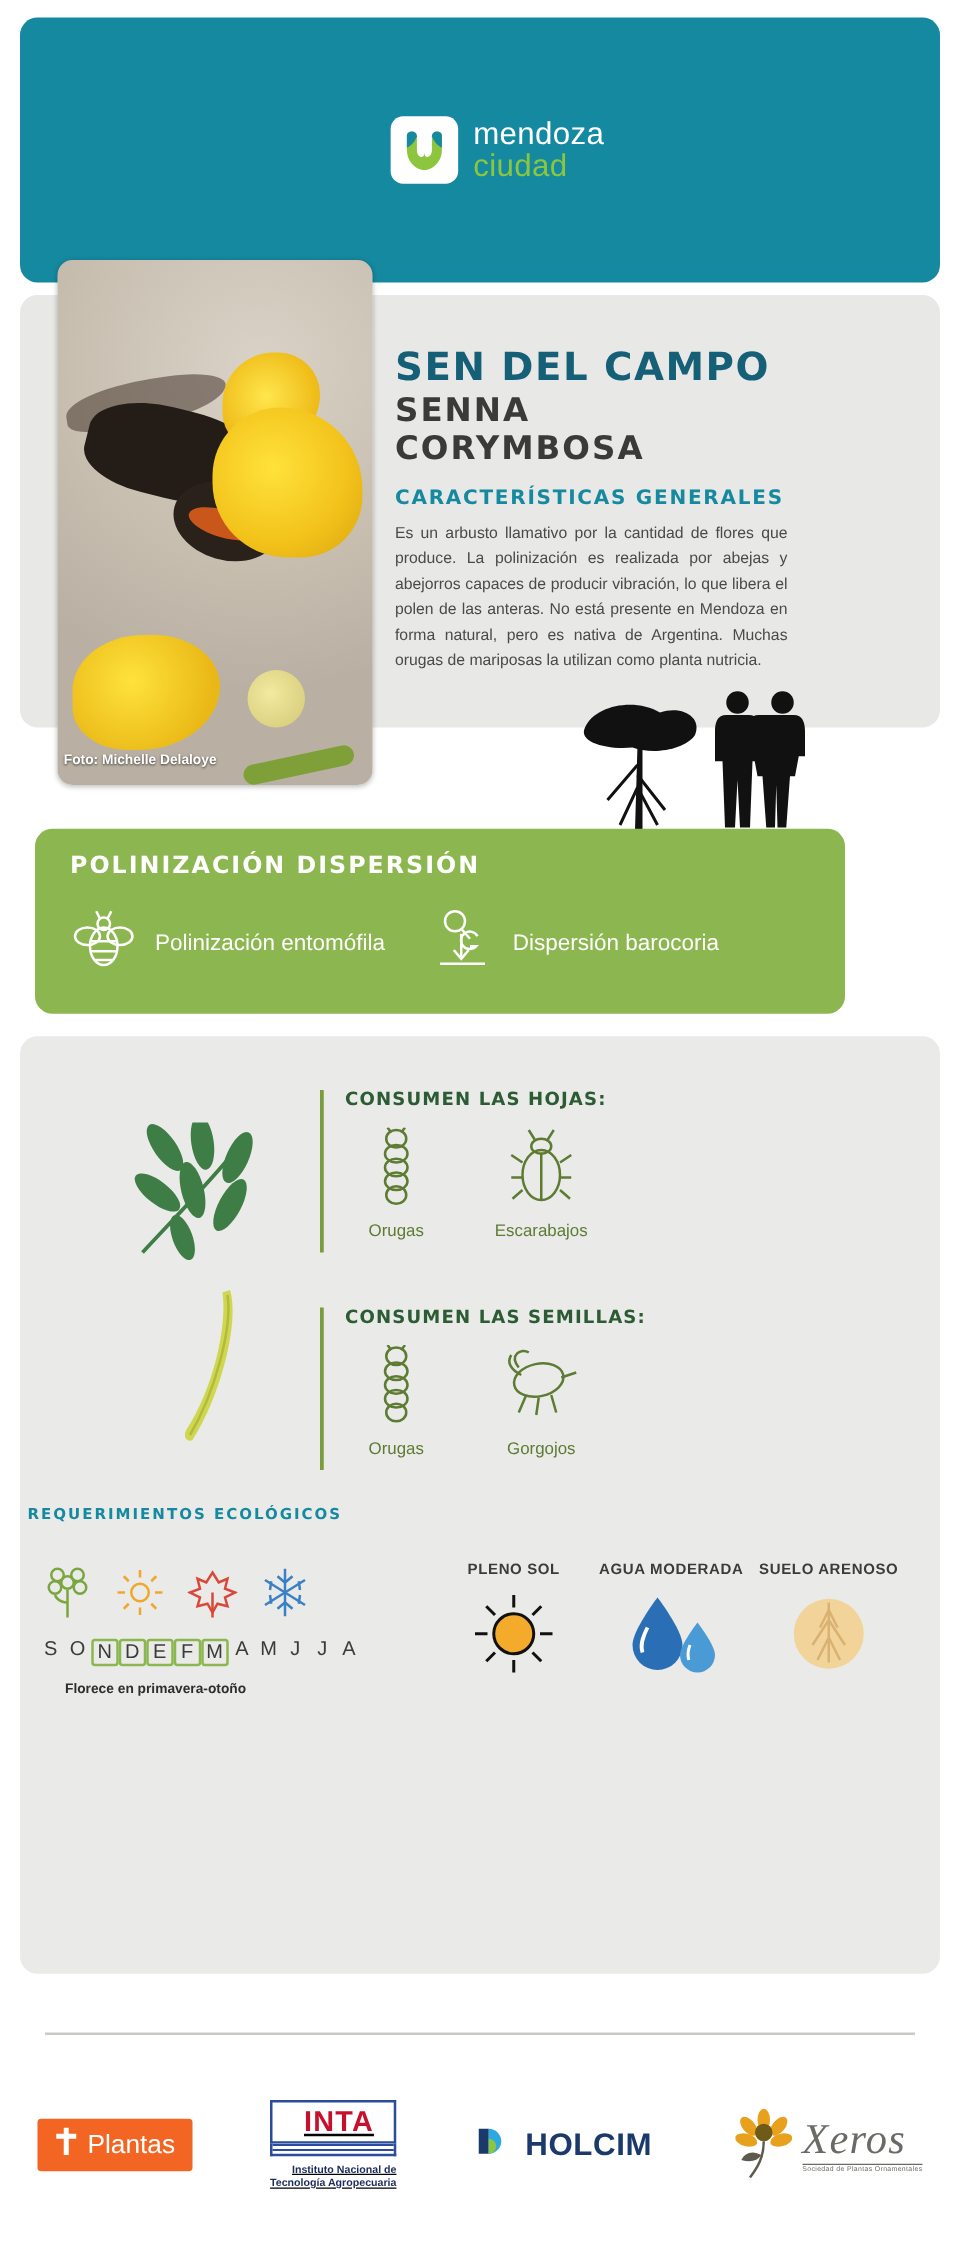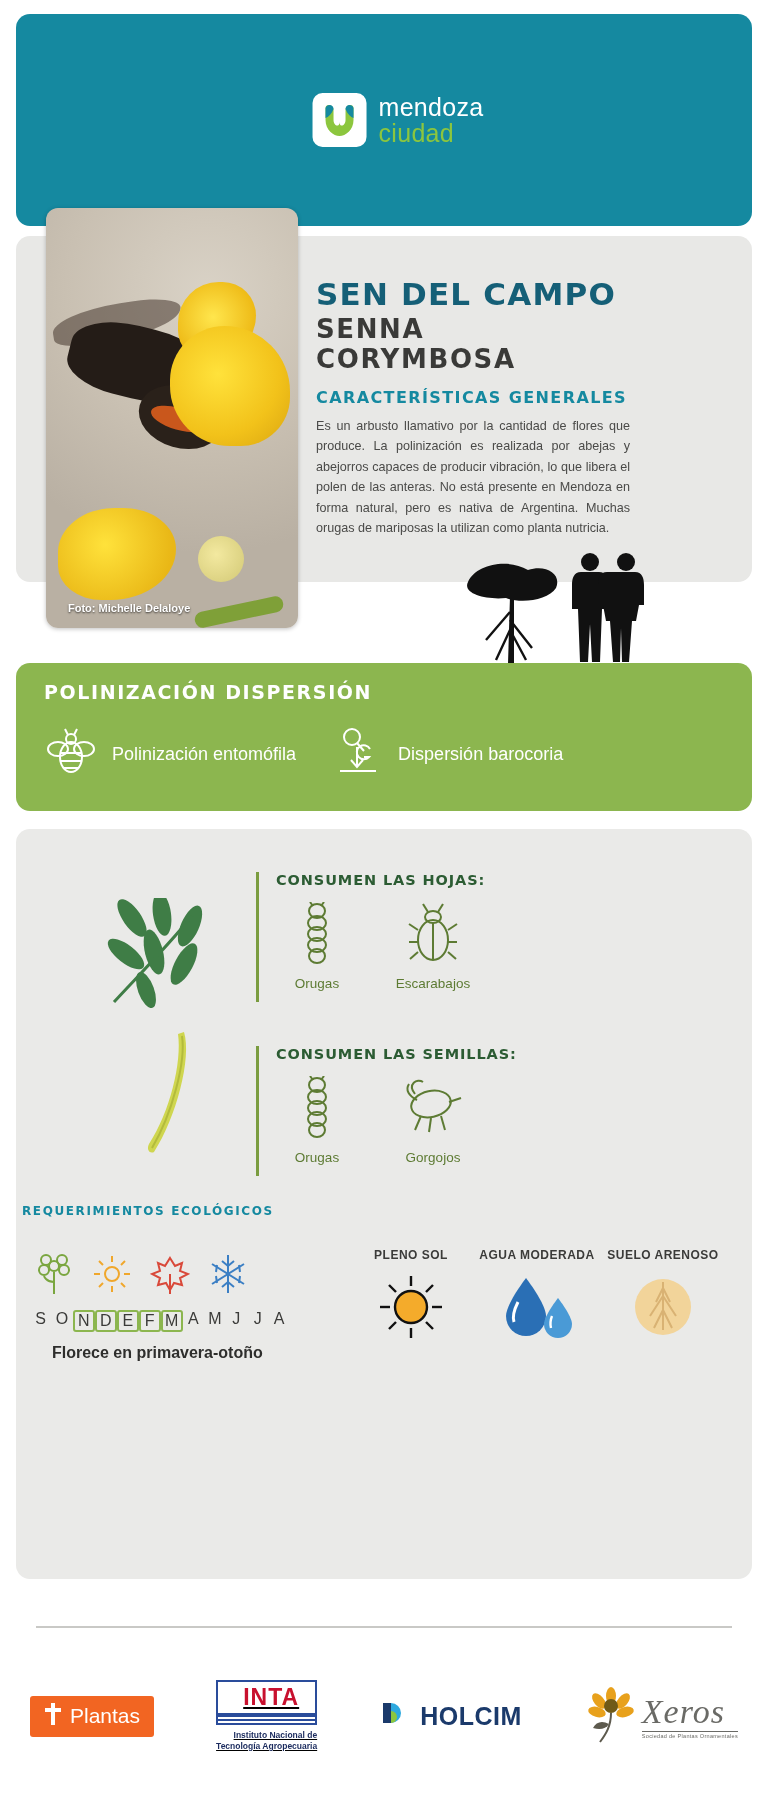"Foto: Michelle Delaloye" .photo-credit { left: 22px -> 5px }
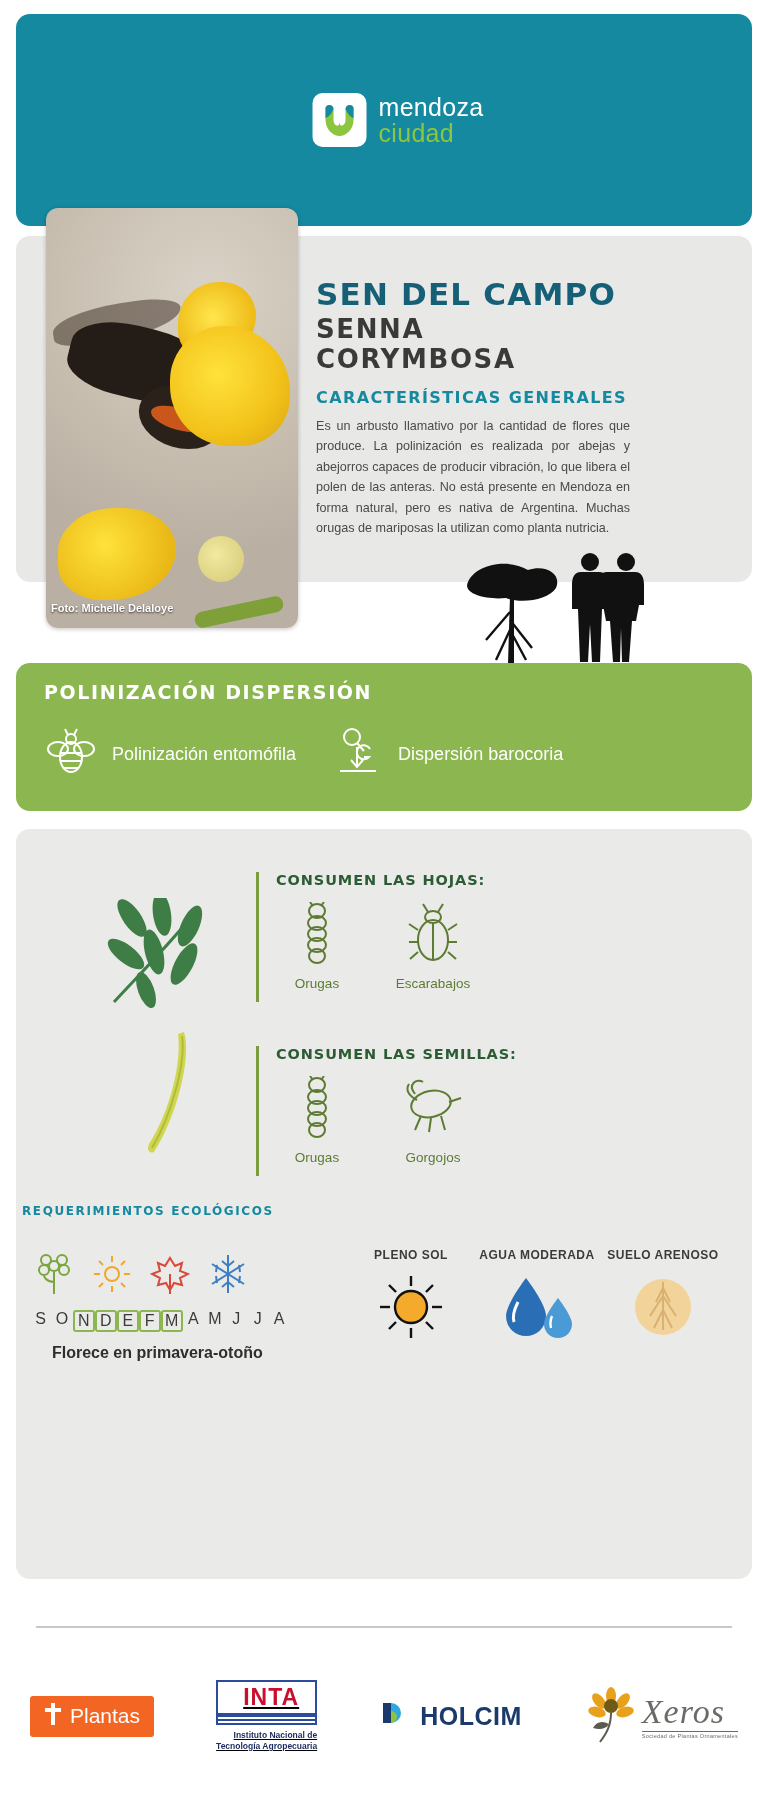"POLINIZACIÓN DISPERSIÓN" .green-panel { left: 16px -> 28px; width: 736px -> 648px }
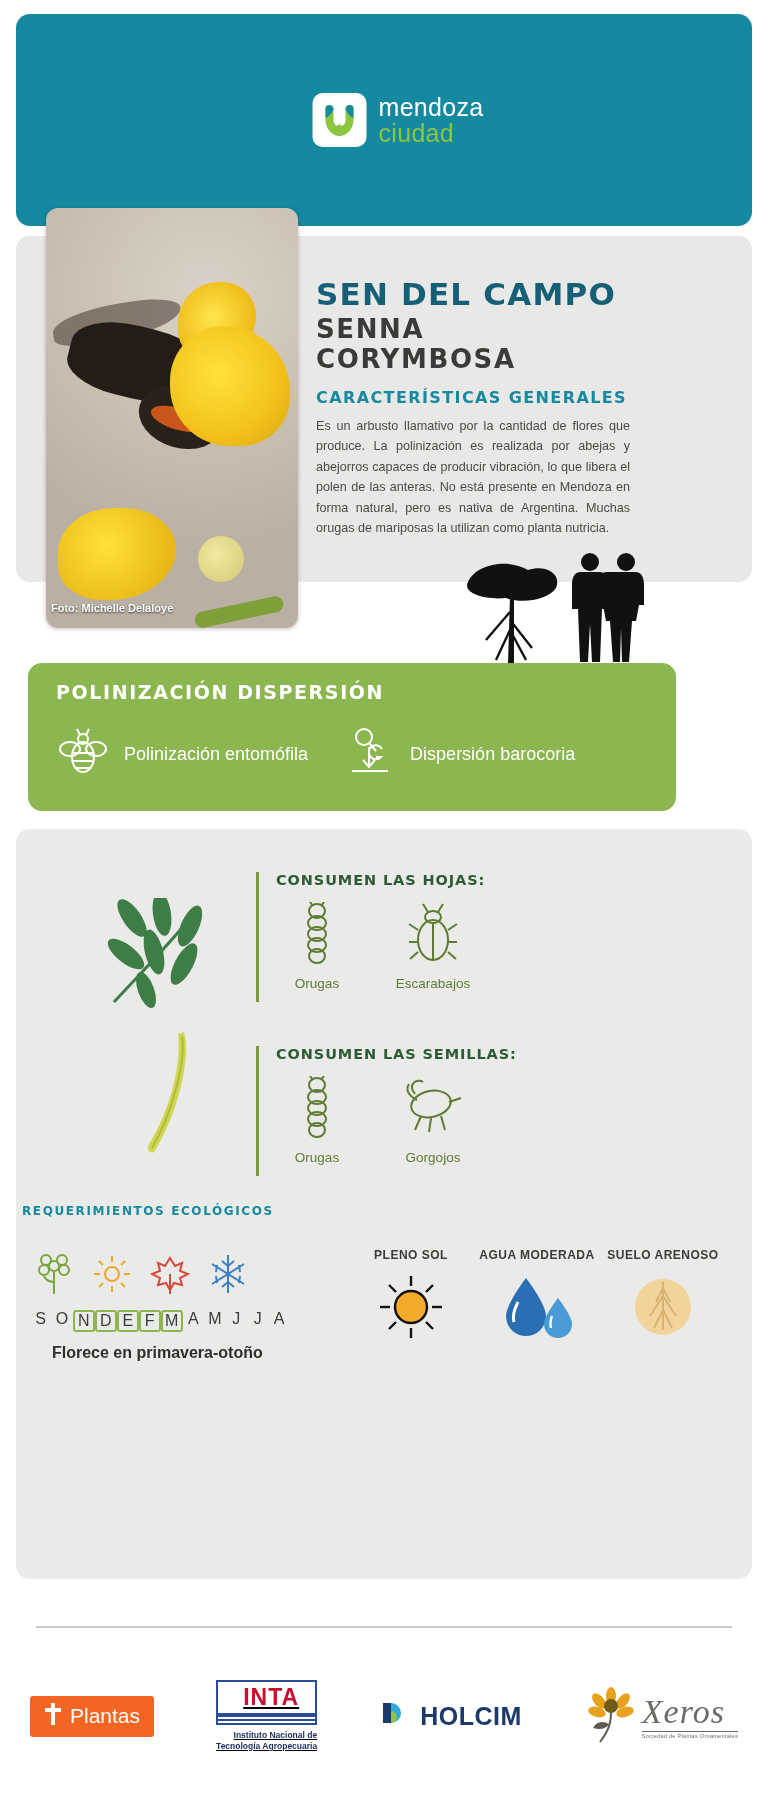"Florece en primavera-otoño" .bloom-note { font-size: 16px -> 11px }
